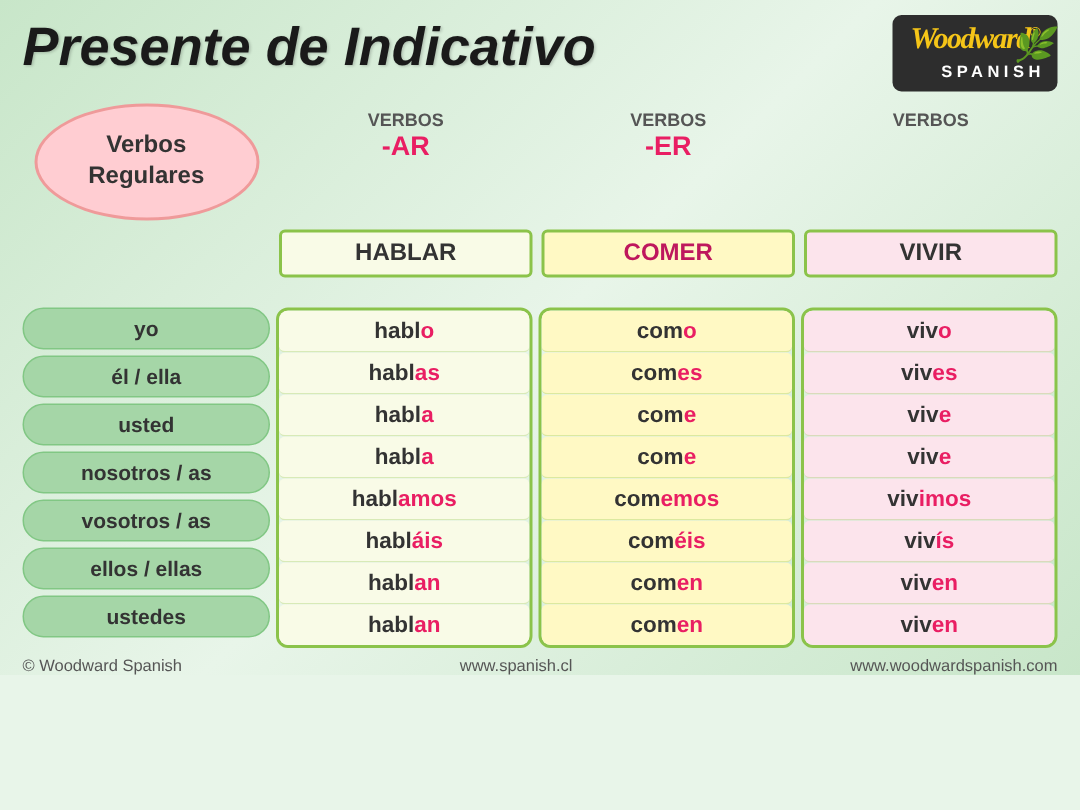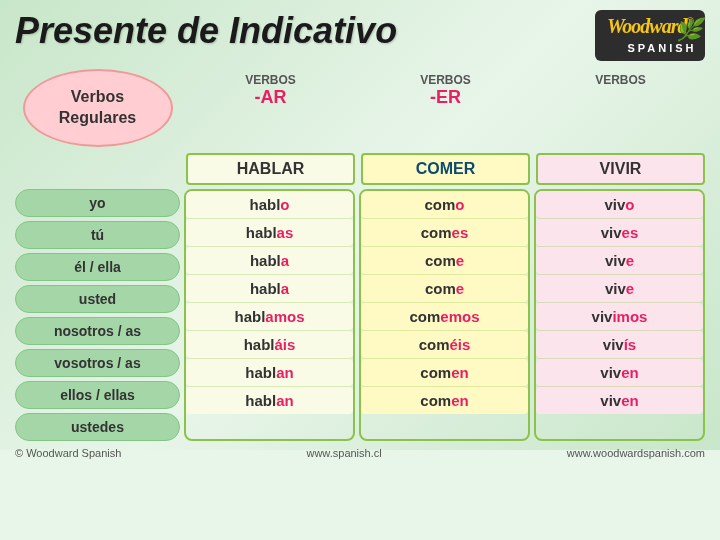"COMER" .verb-name-er { color: #0c4a6e -> #be185d }
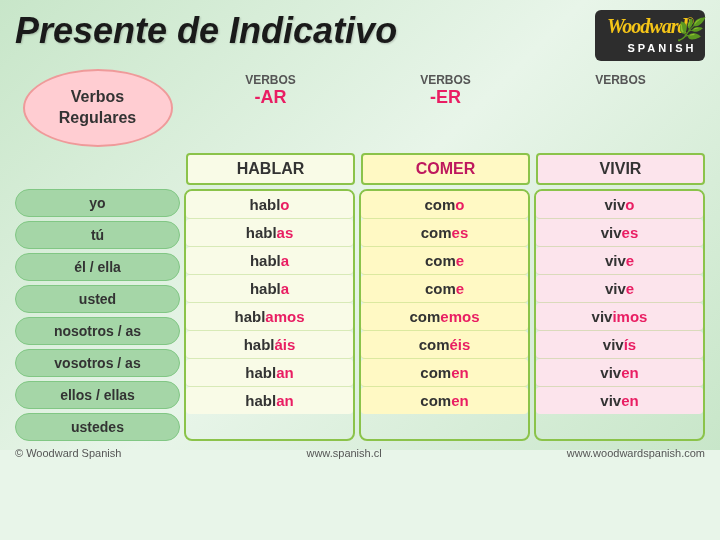"yo" div { margin-top: 4px -> 20px }
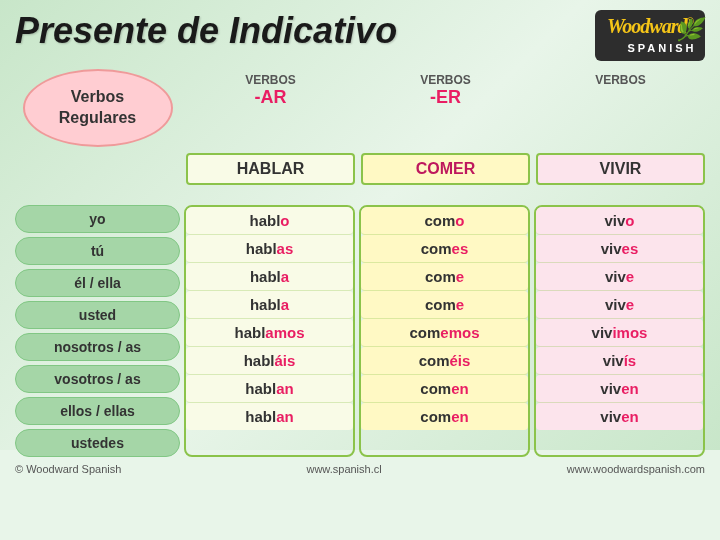"tú" div.pronoun-cell { html: <div>tú</div> -> none }
